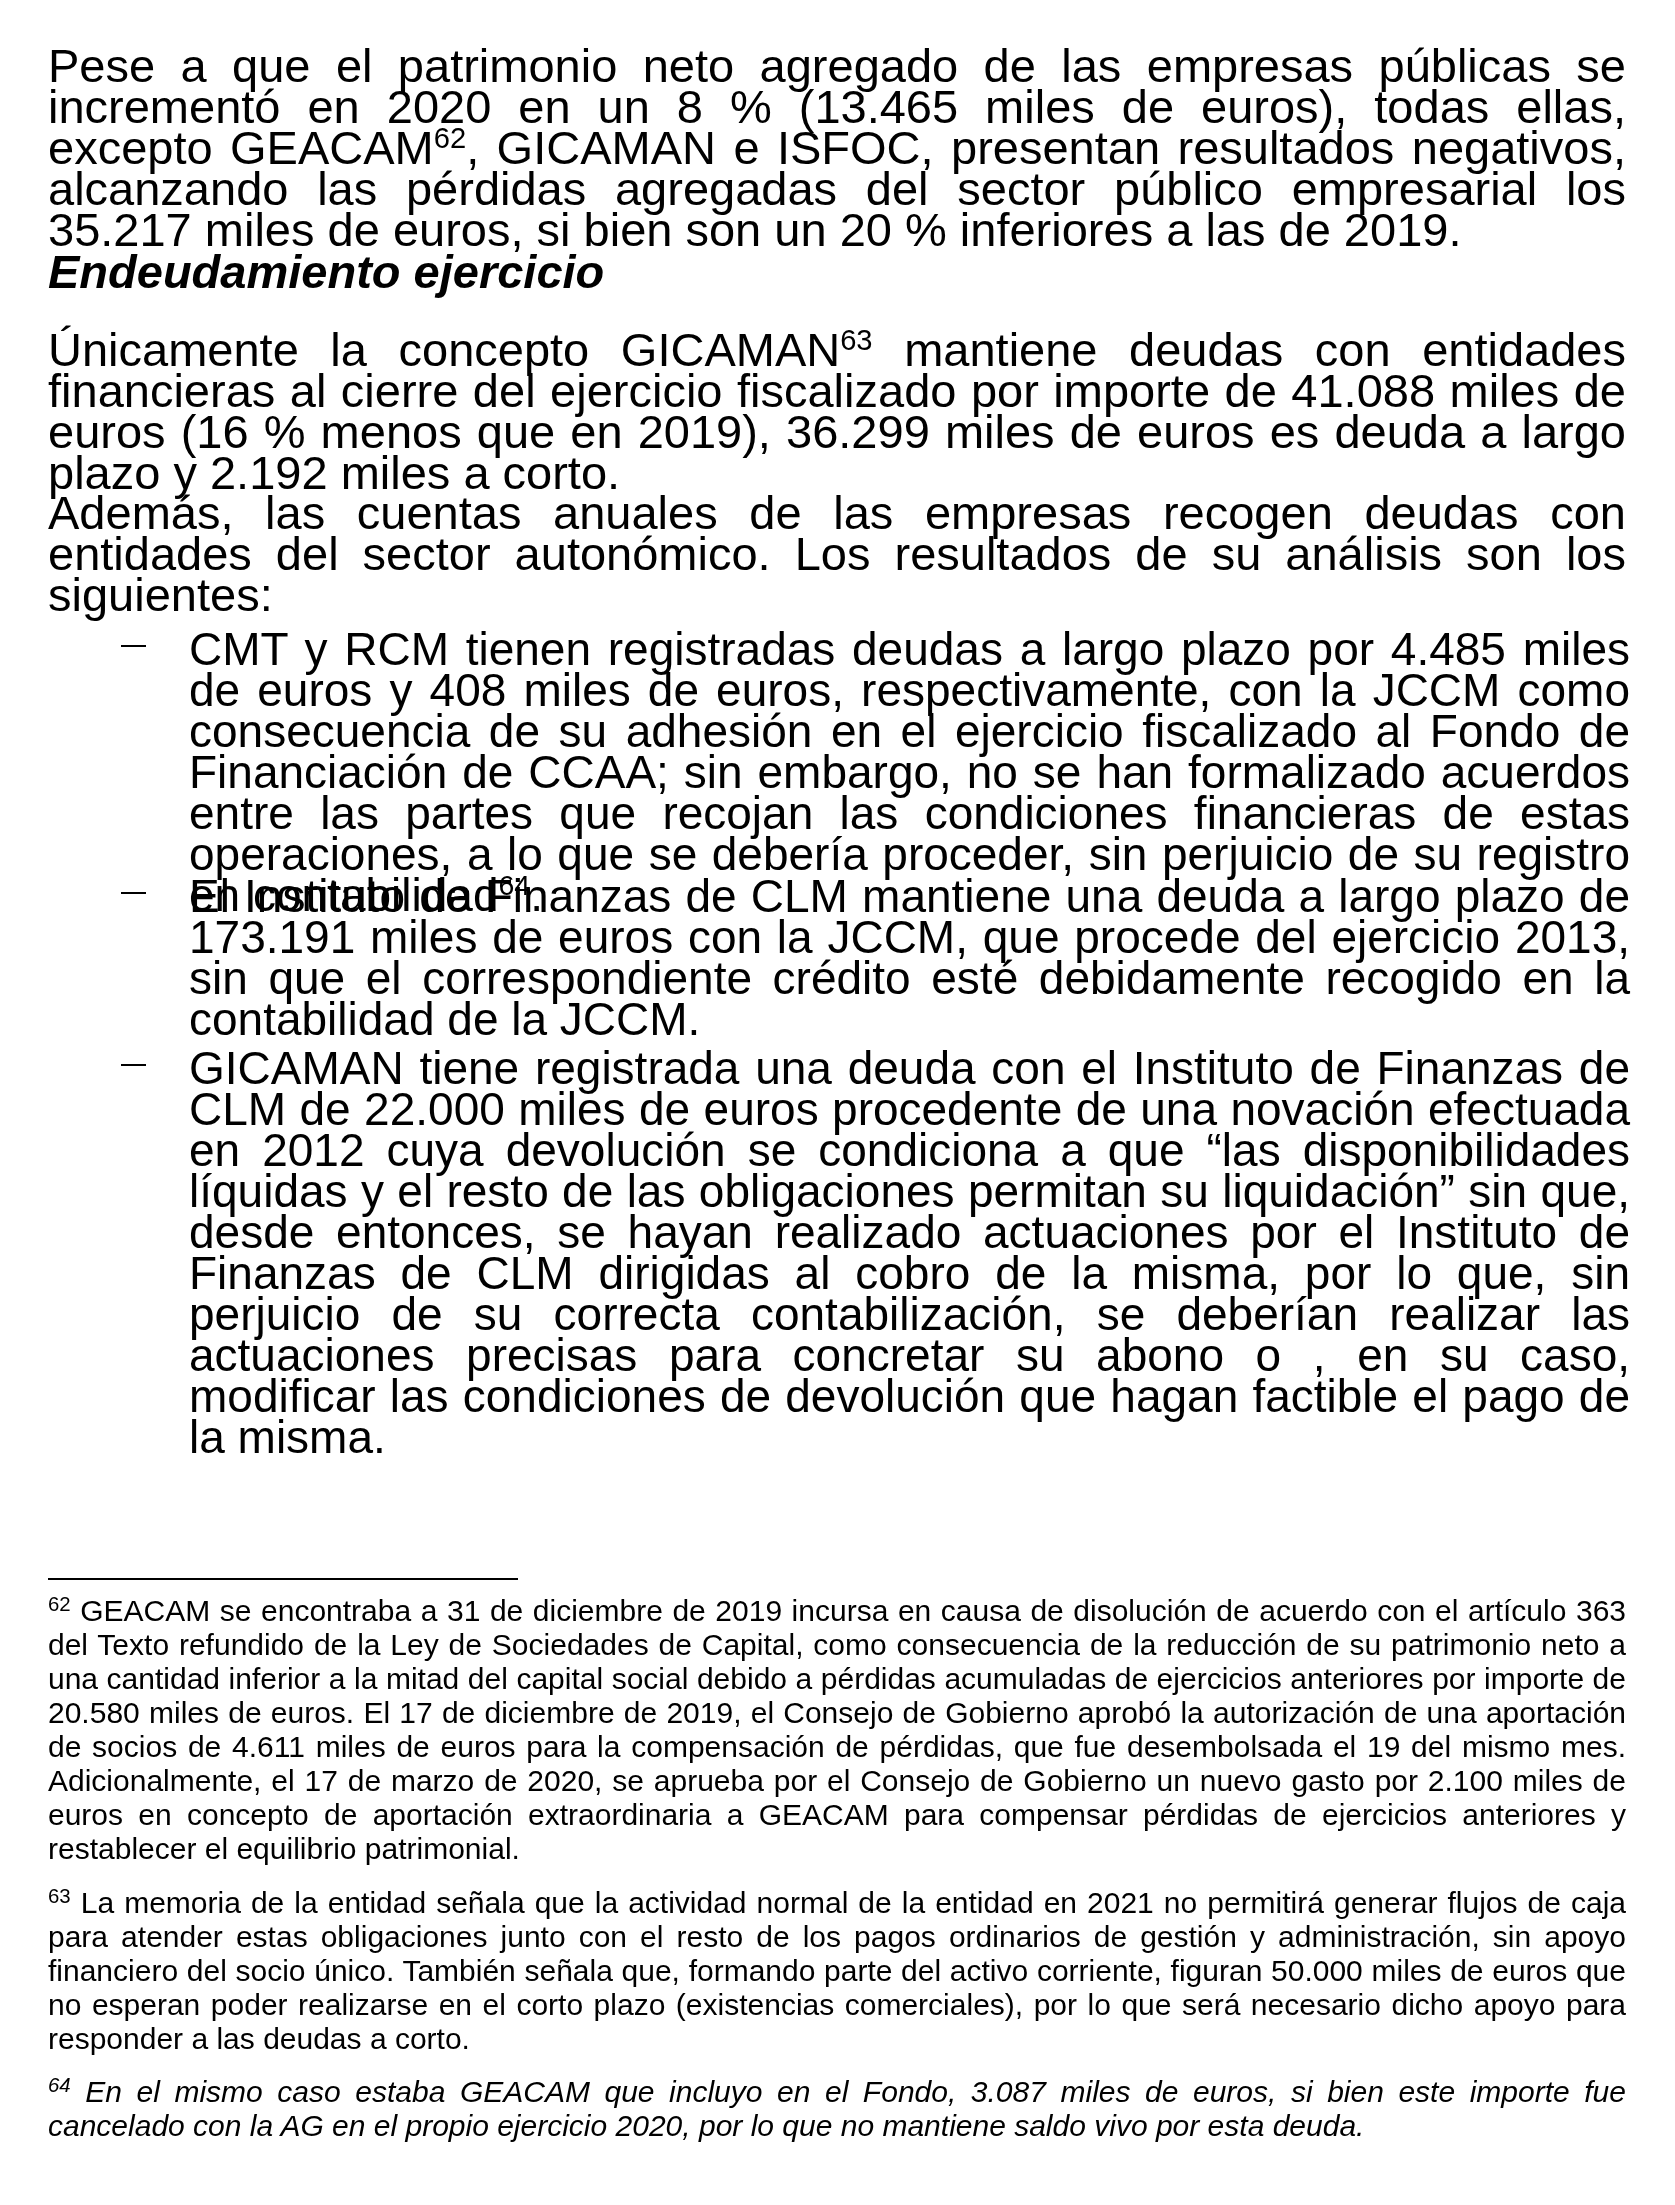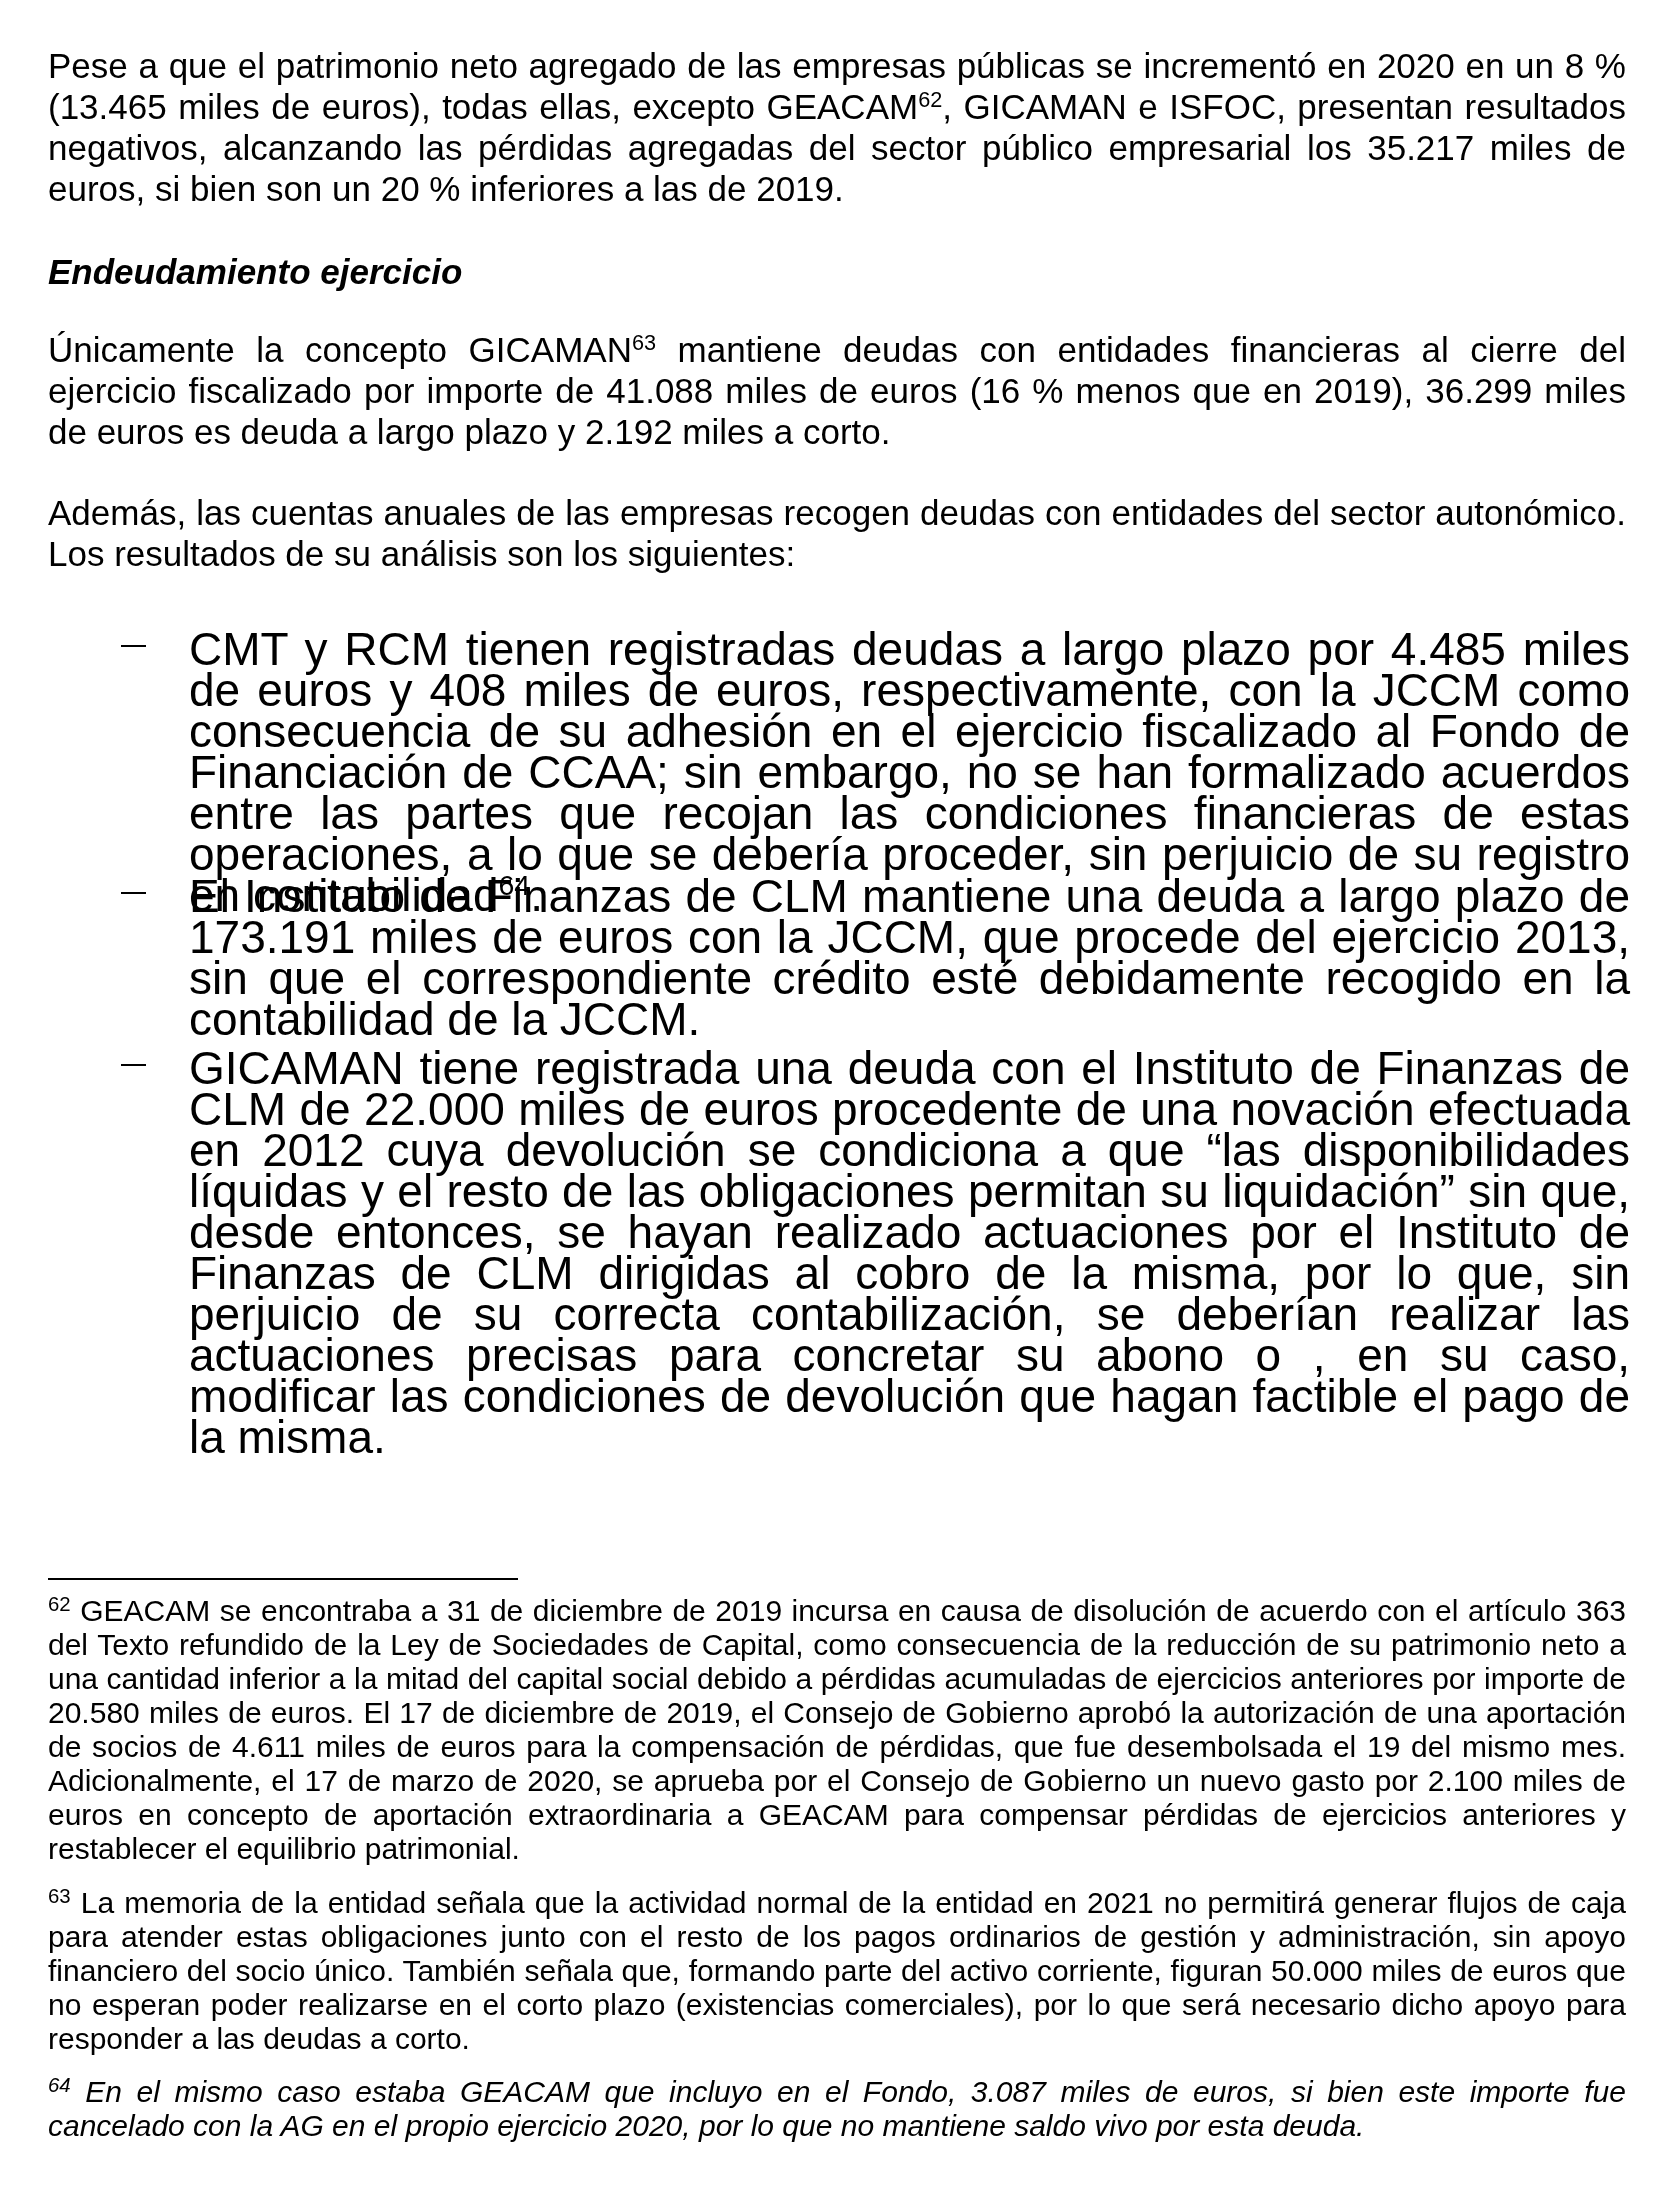"Pese a que el patrimonio" .blk { font-size: 35px -> 47px }
